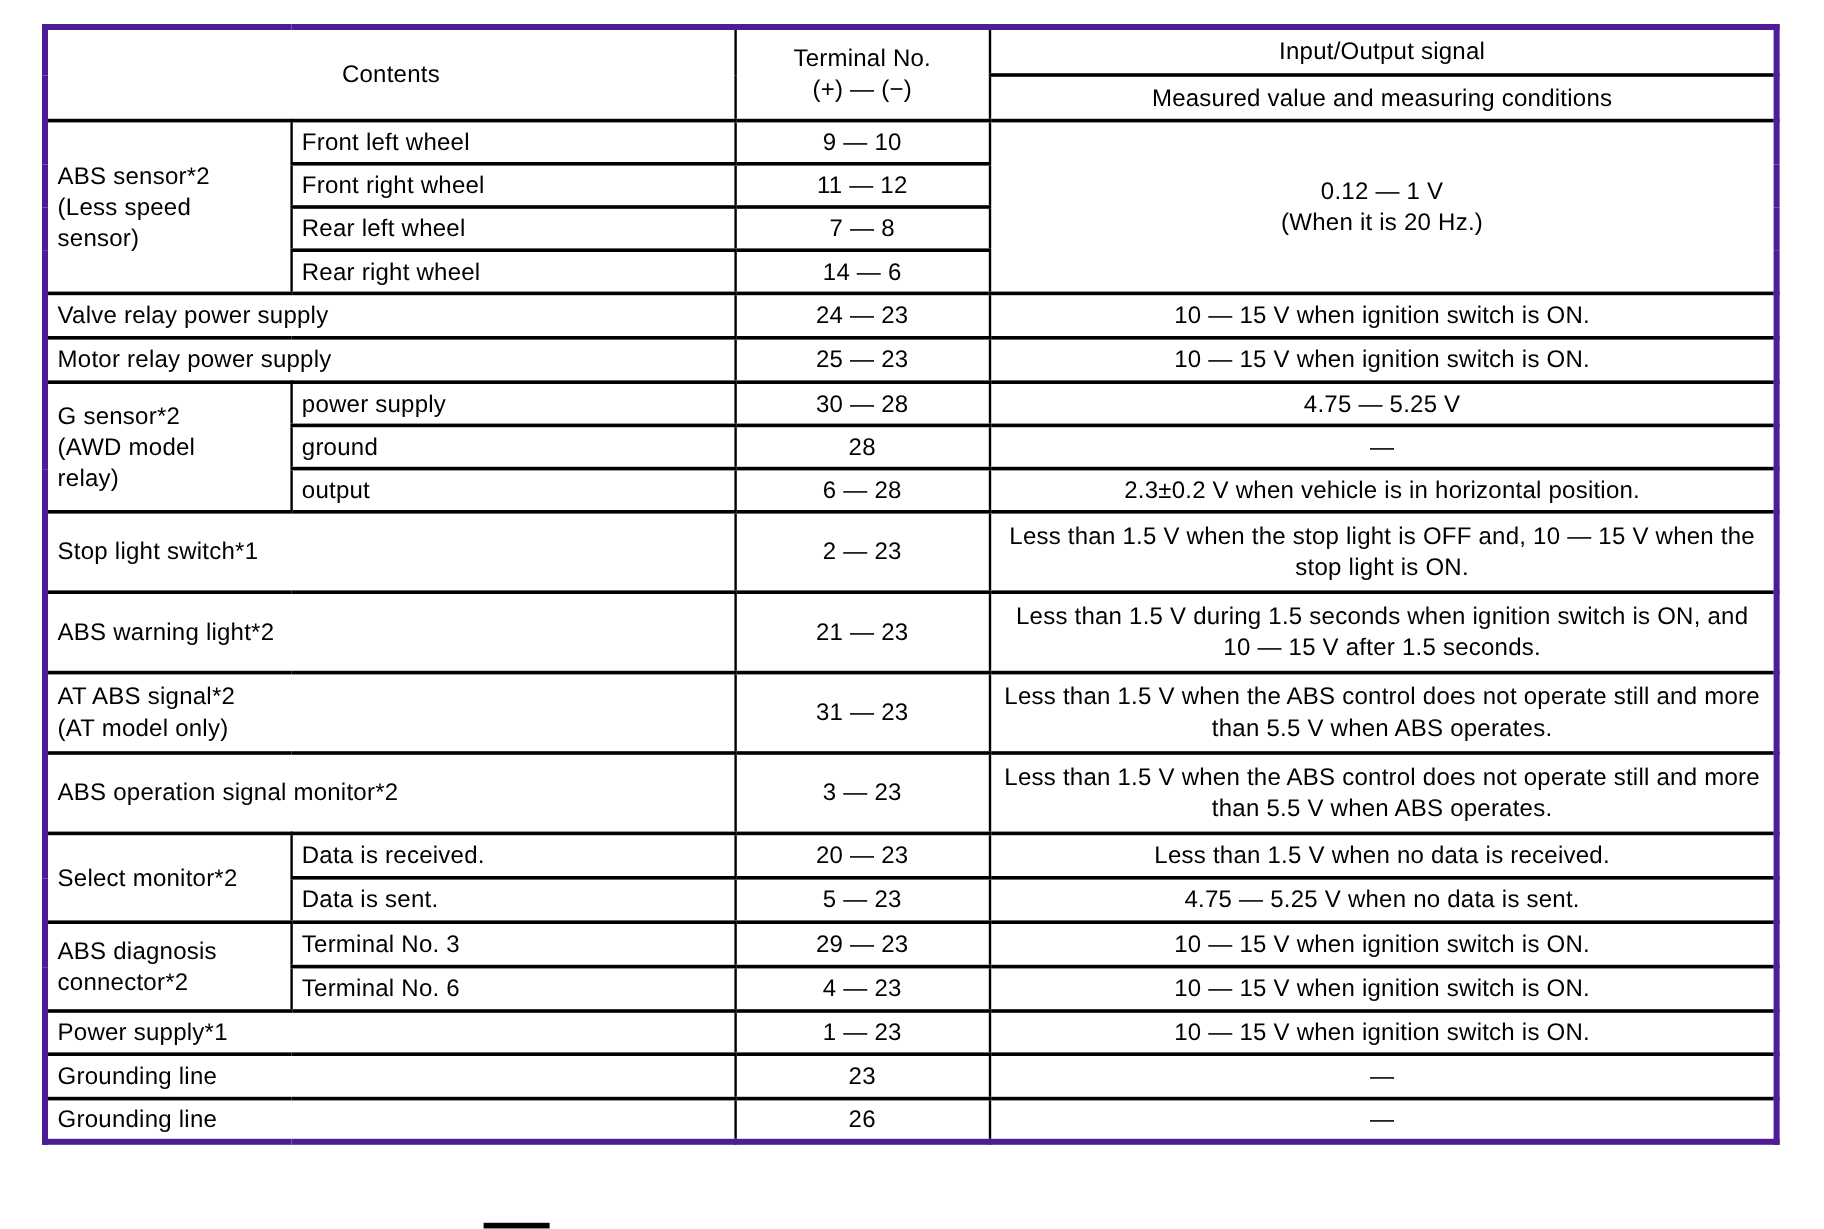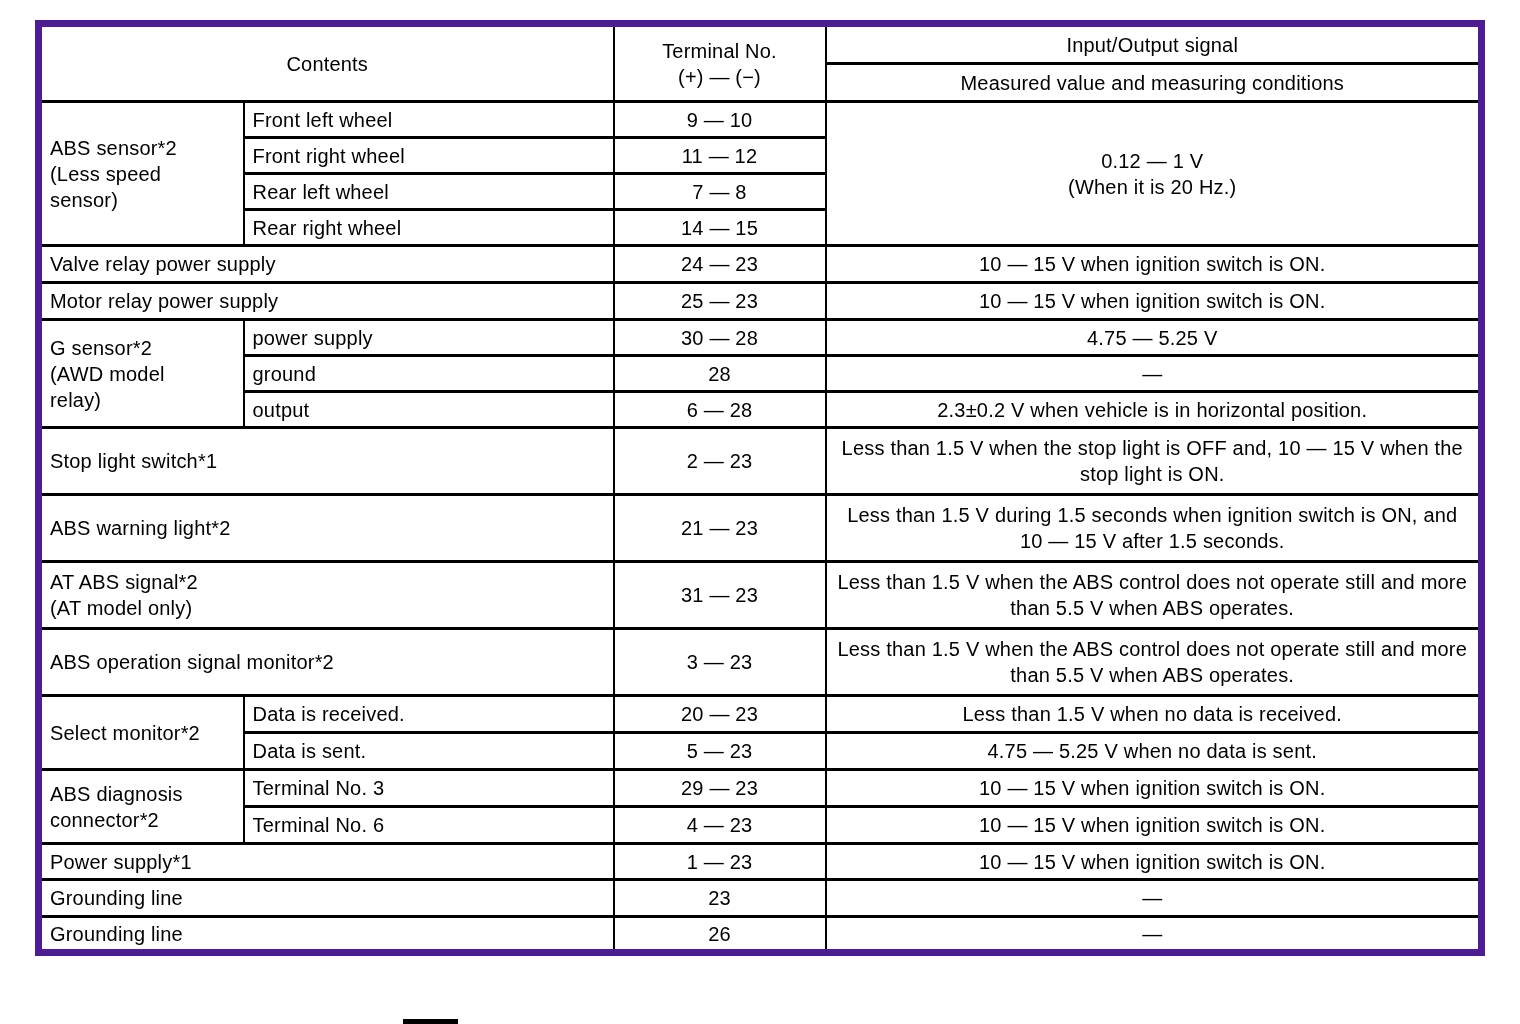"Contents" table.io-table { border: 7px solid #4c1d95 -> 5px solid #4c1d95 }
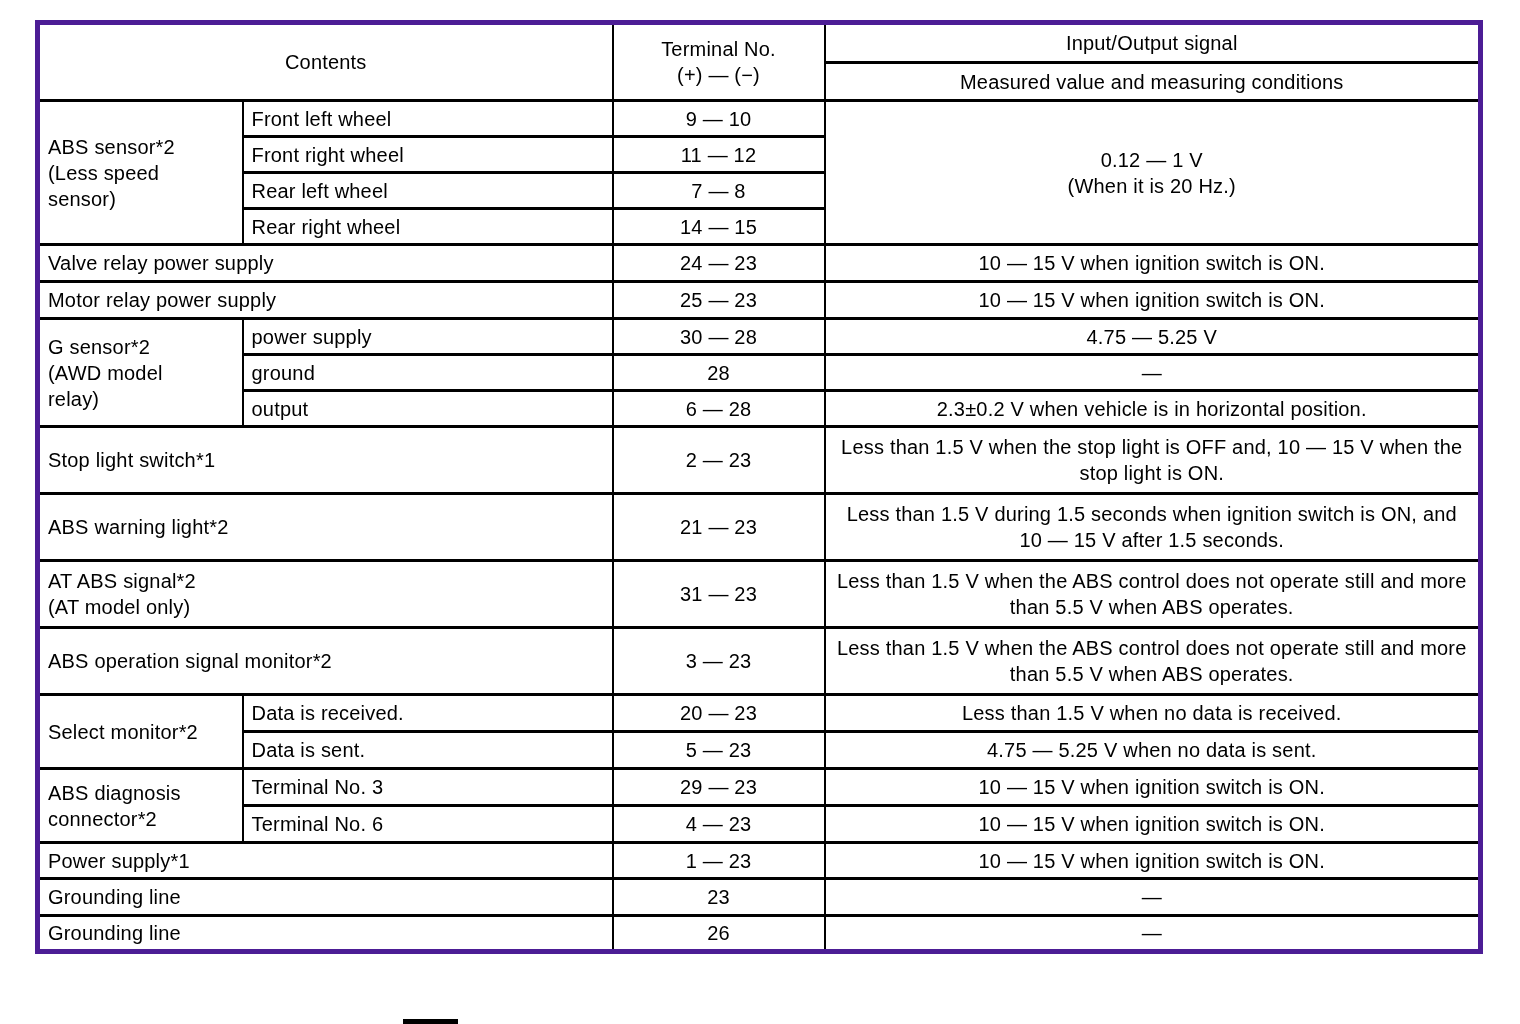"14 — 15" td.ac { text: 15 -> 6 }
